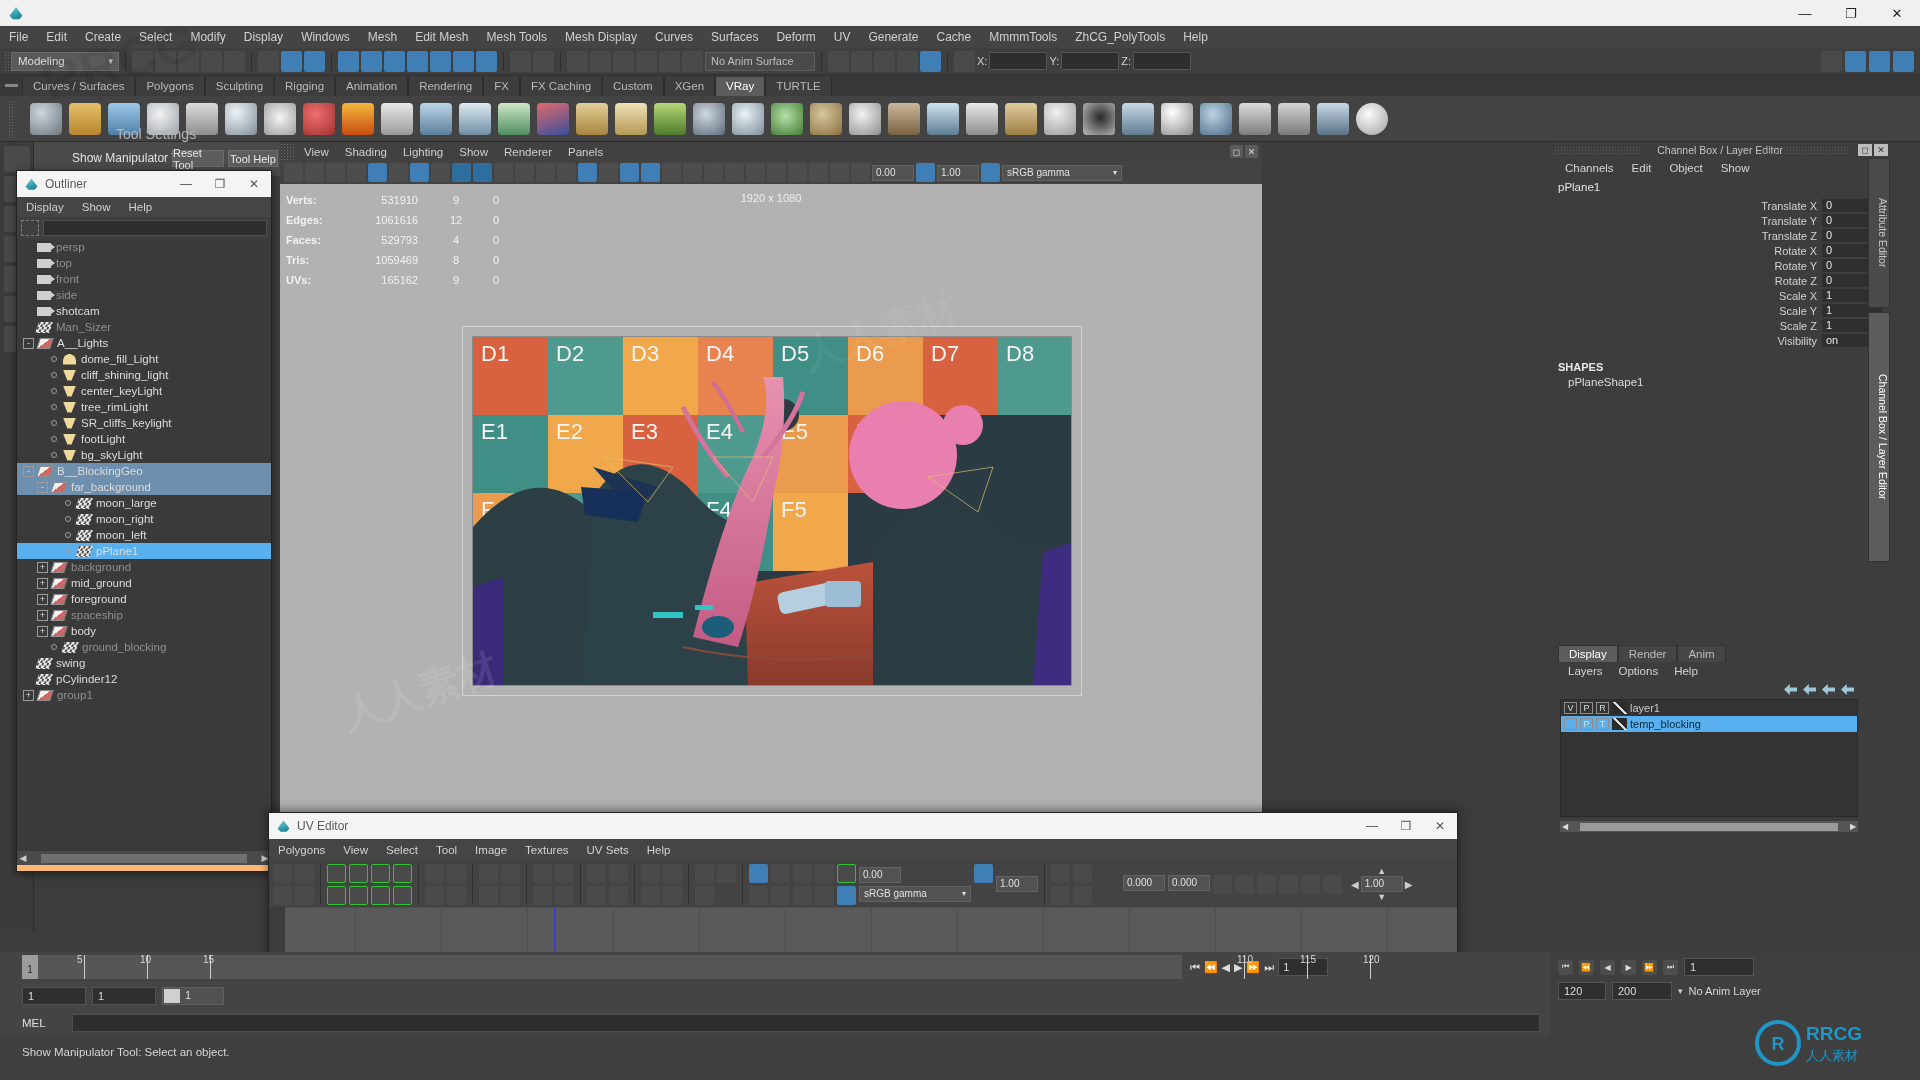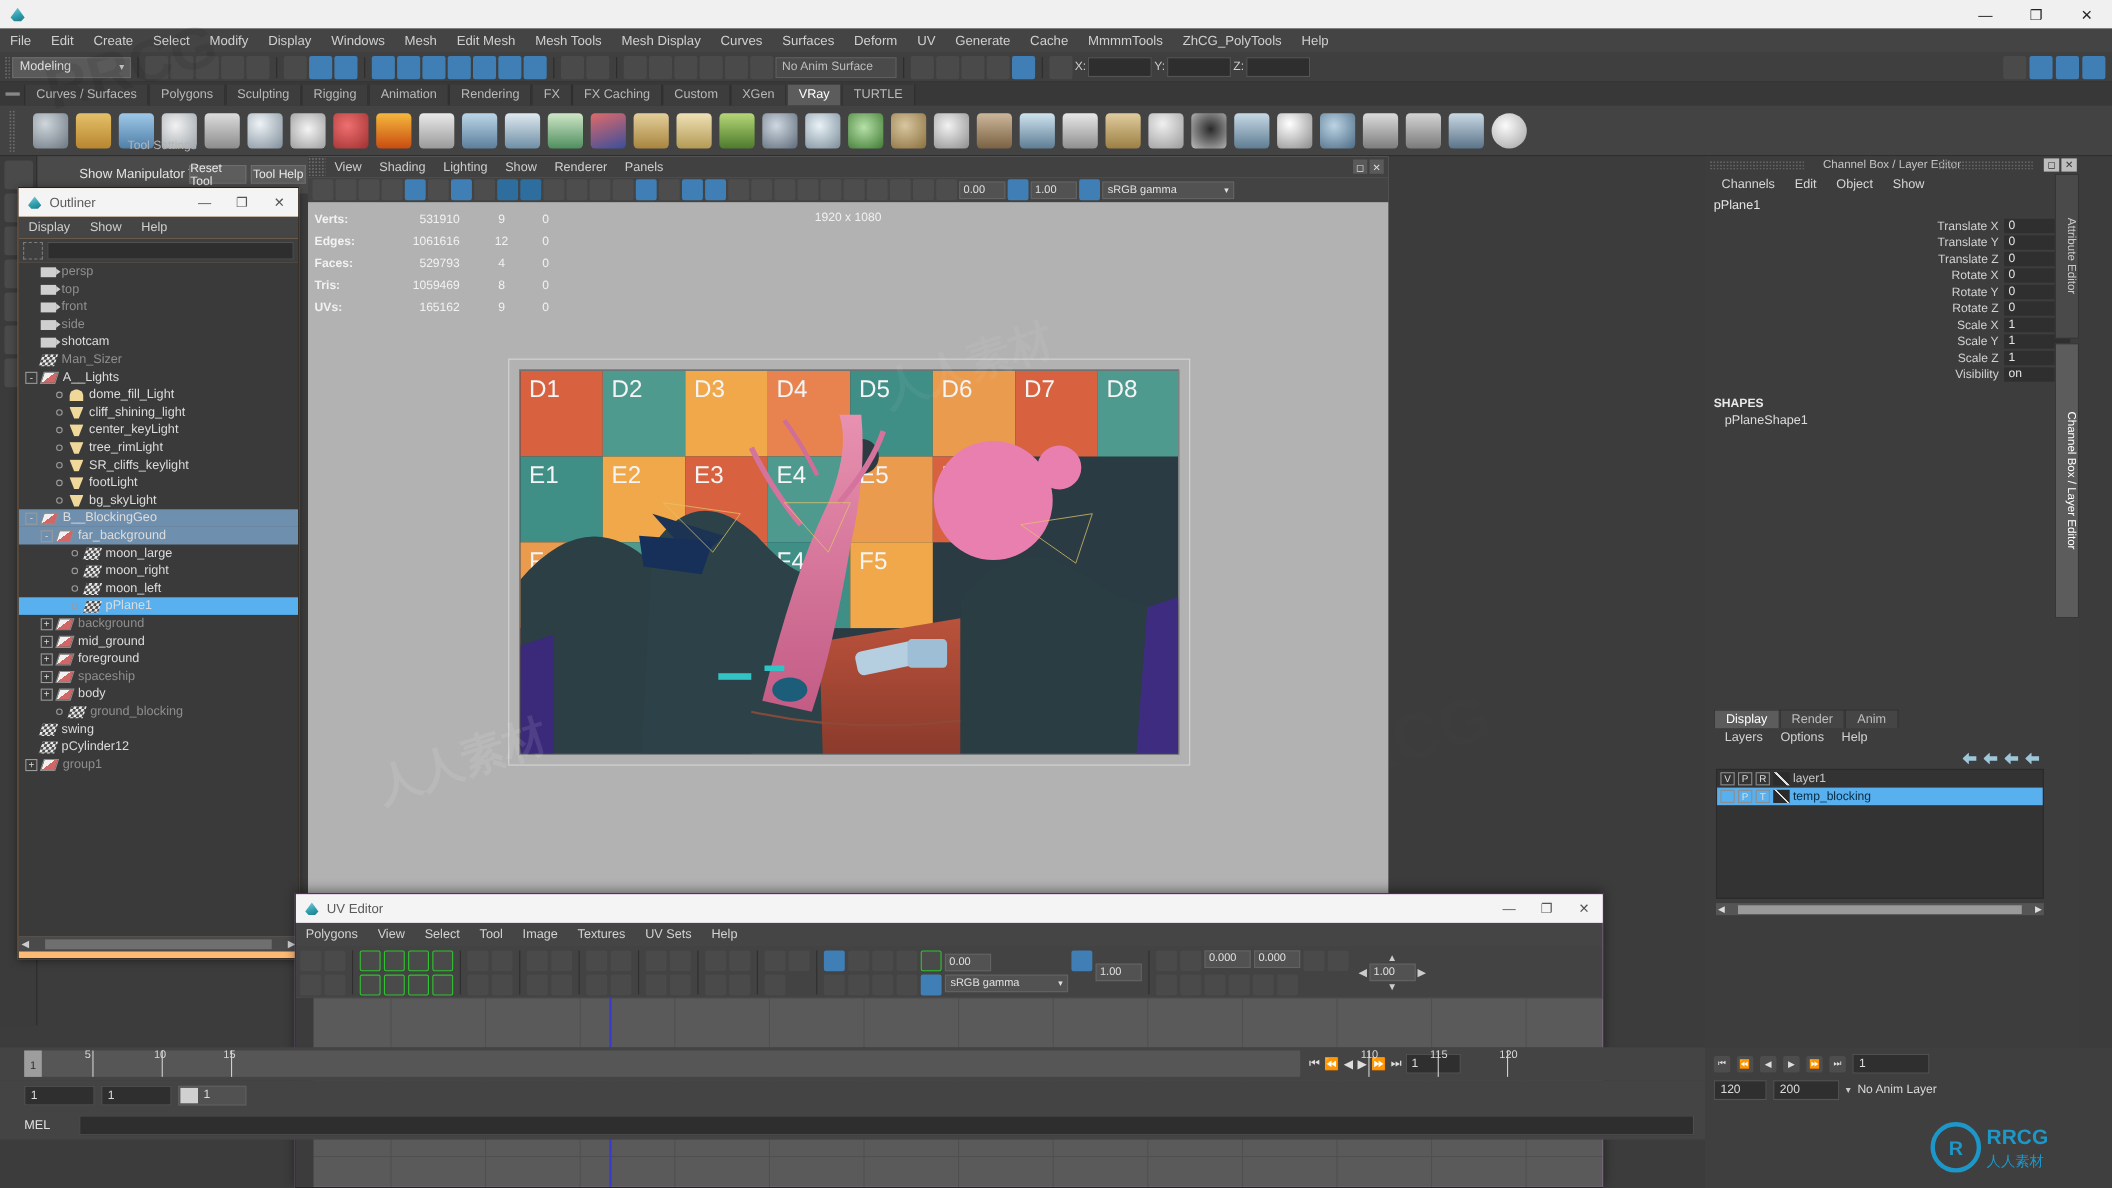"Tool Settings" .ts-label { font-size: 11px -> 14px }
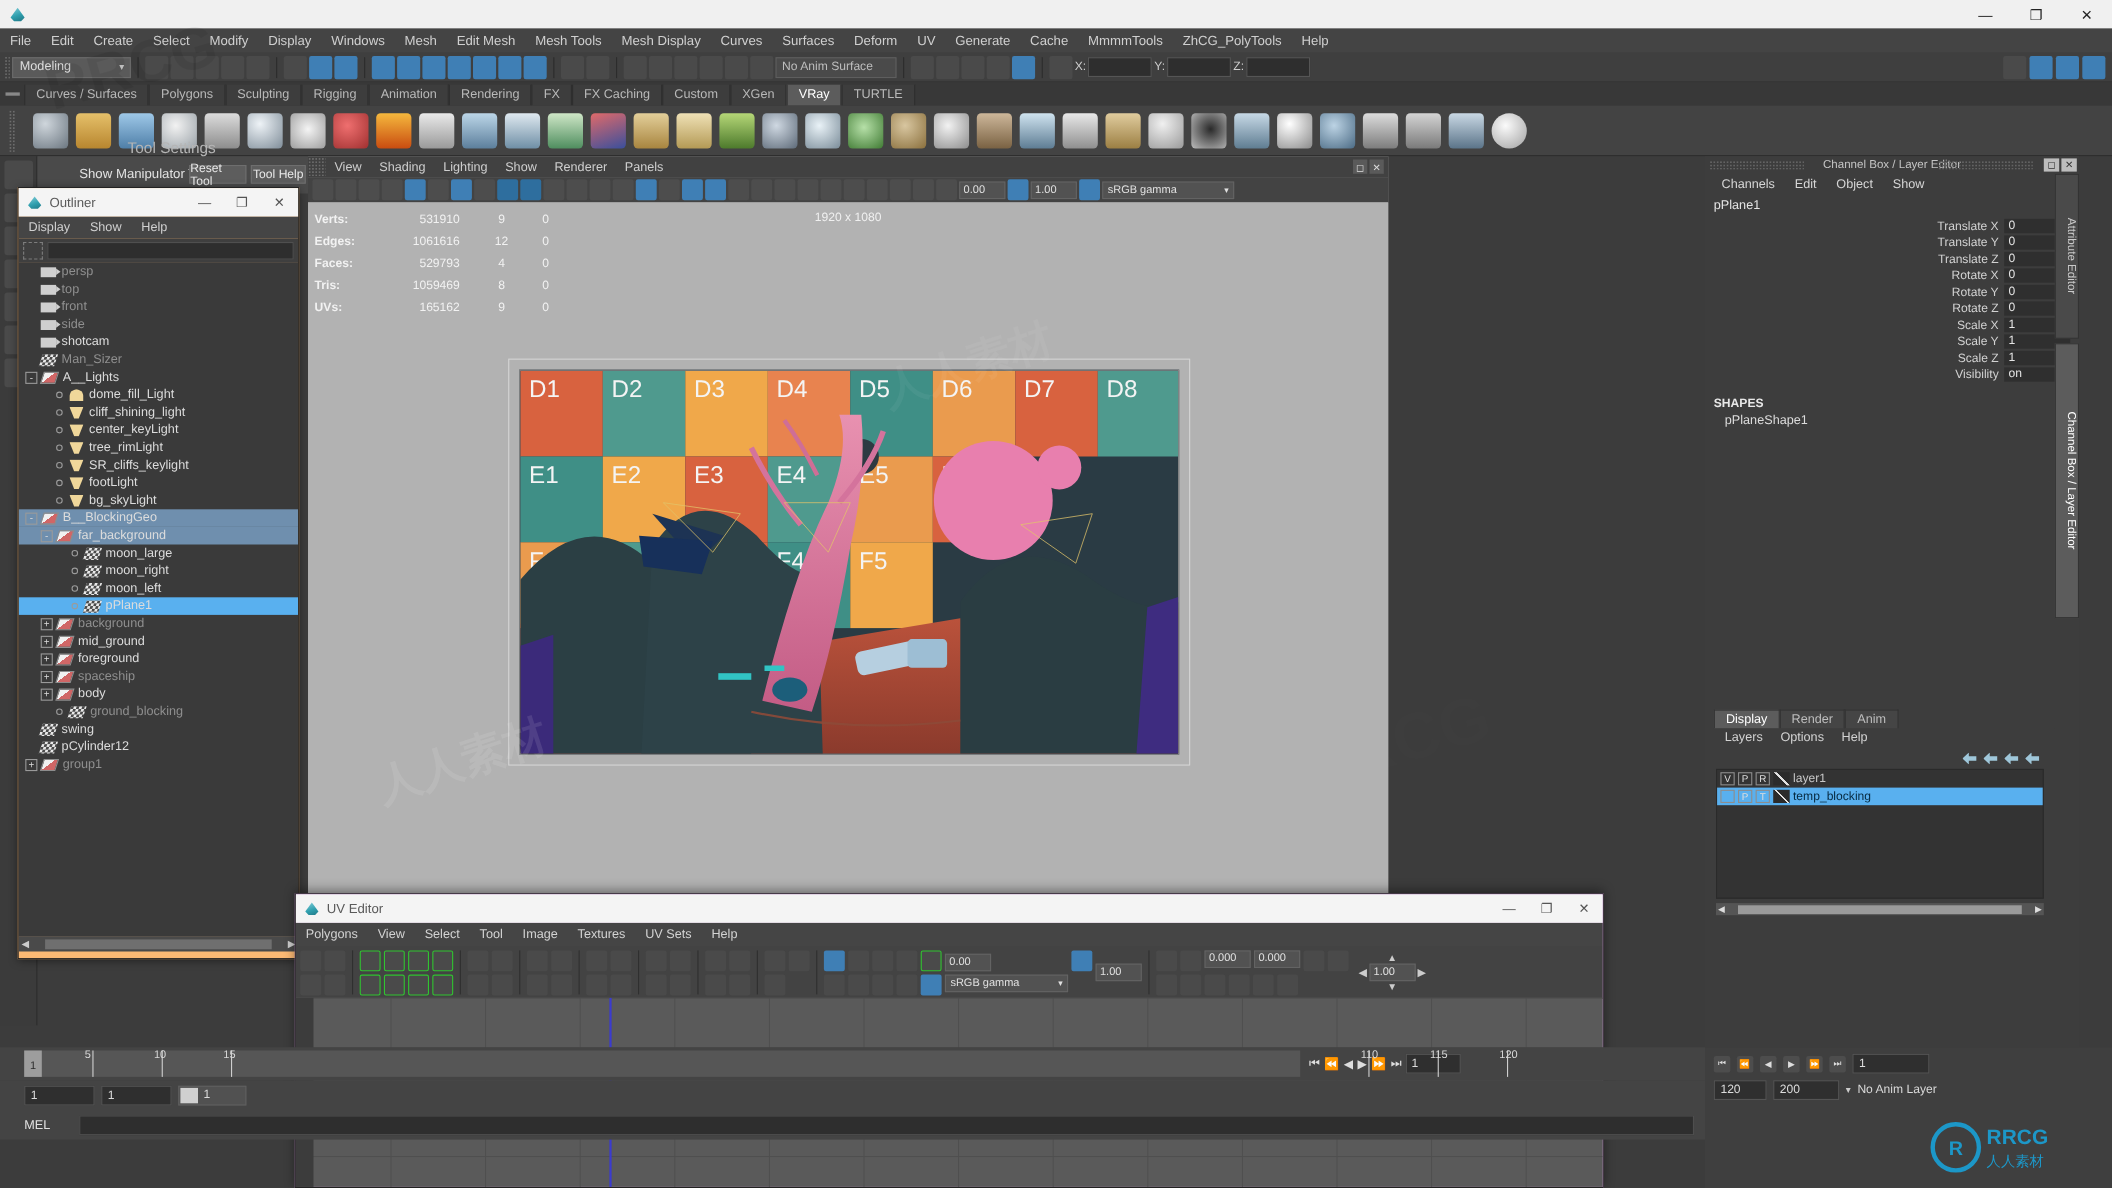"0.000" div { flex-direction: column -> row; margin-left: none -> 28px }
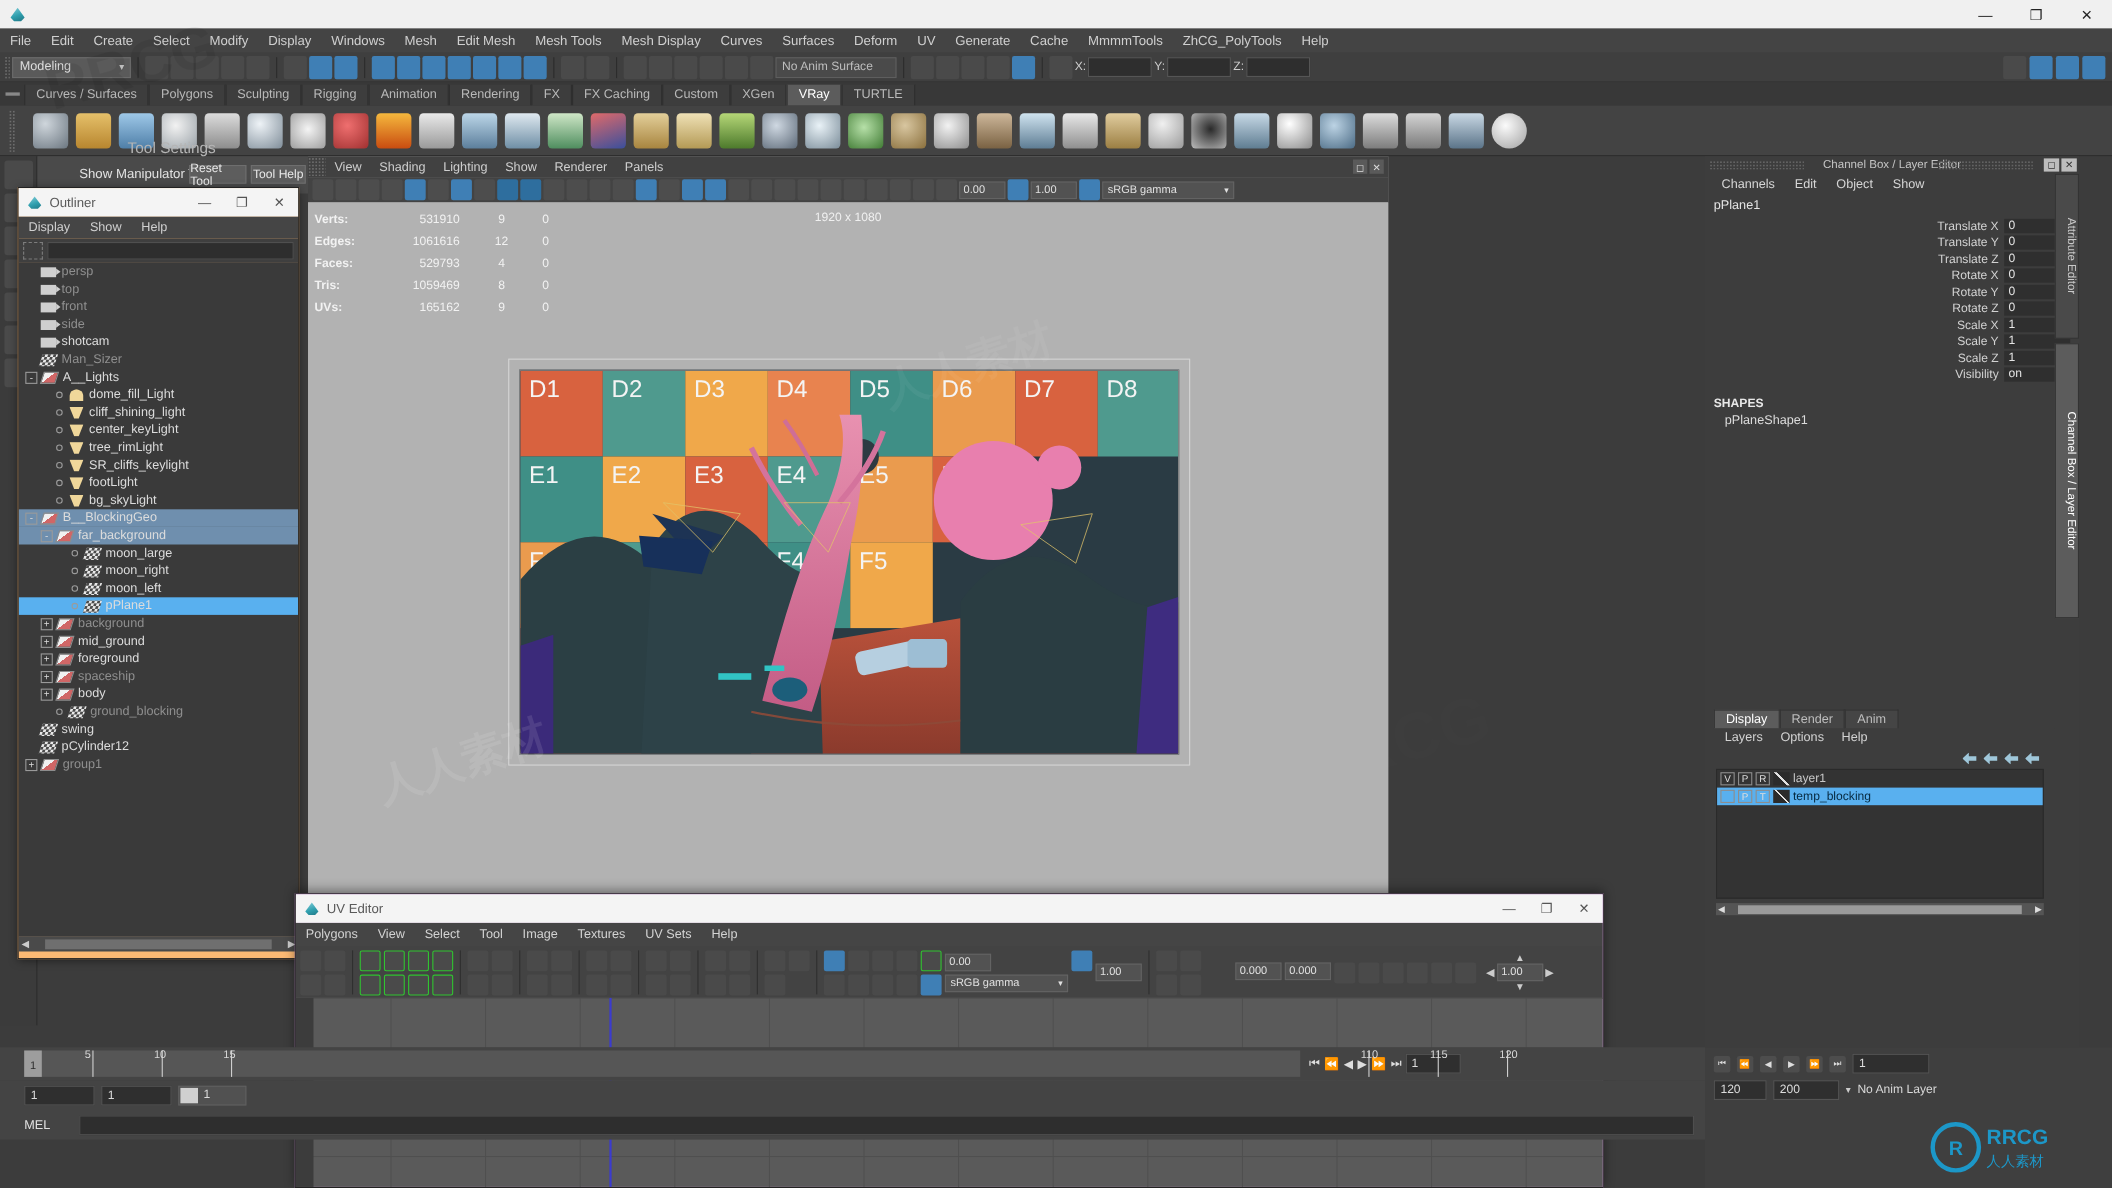"Show Manipulator Tool: Select an" div.statusbar { html: none -> <div> <span>Show Manipulator Tool: Select an object.</span> </div> }
